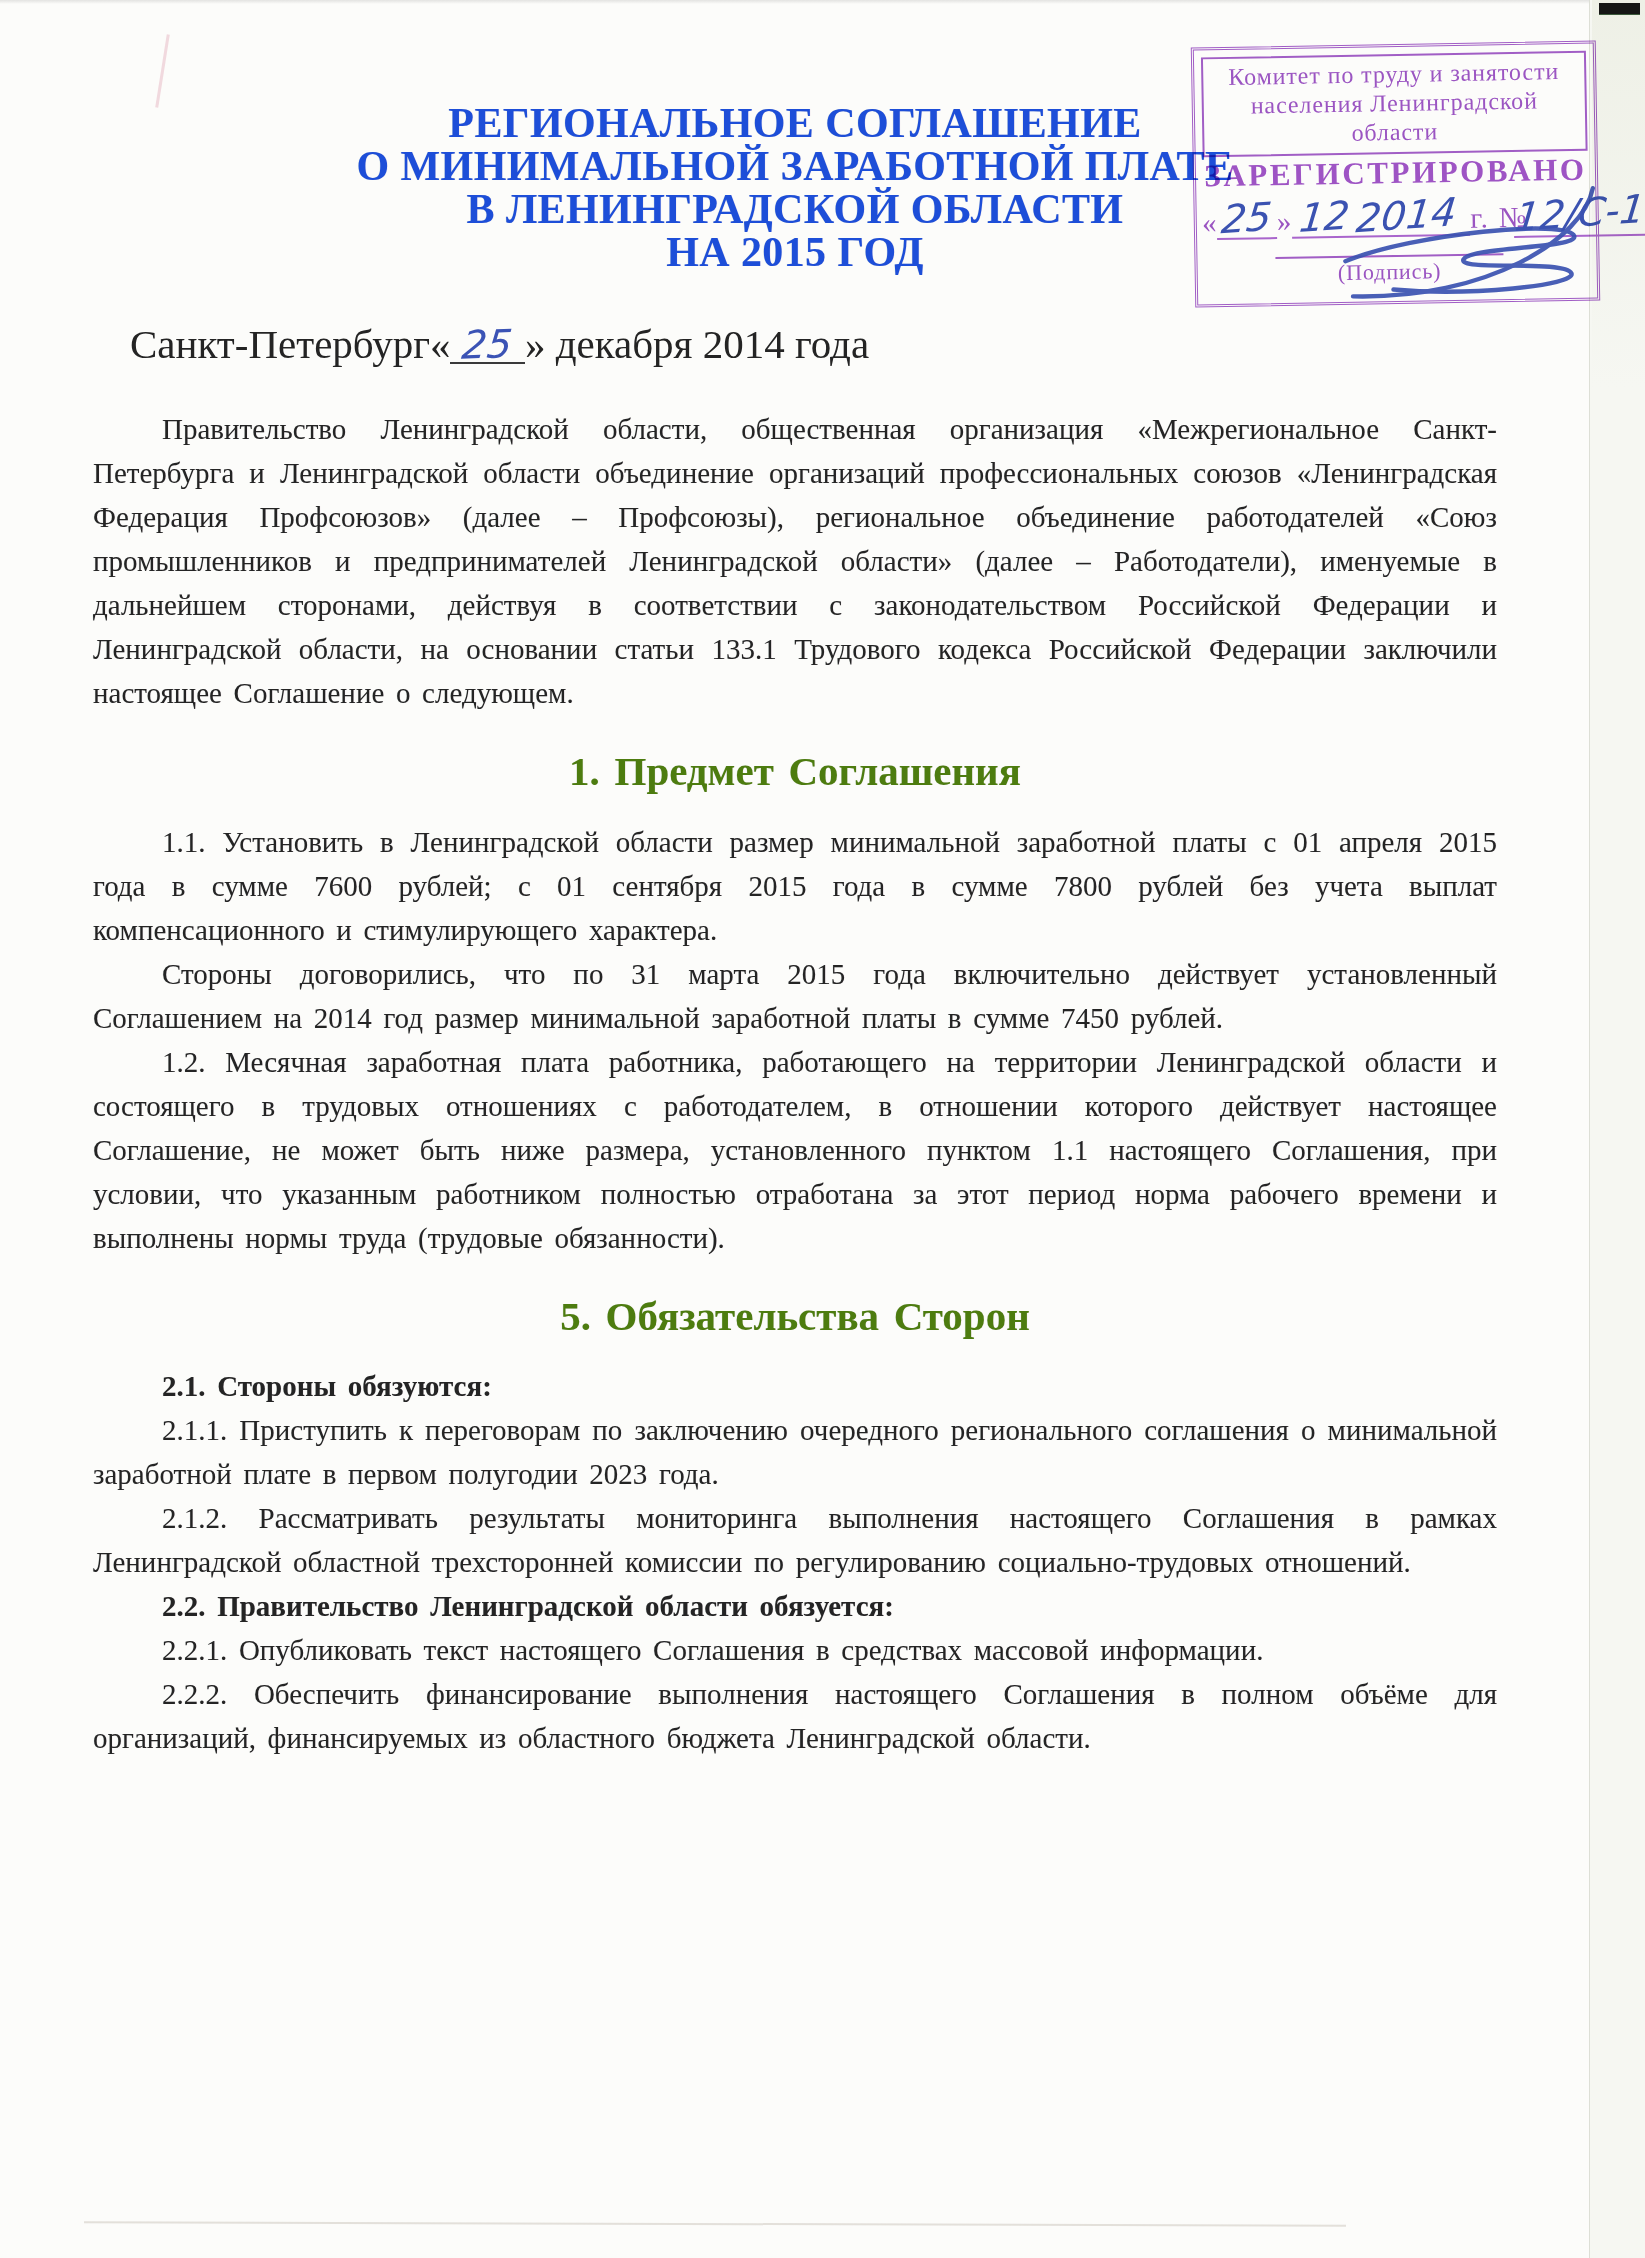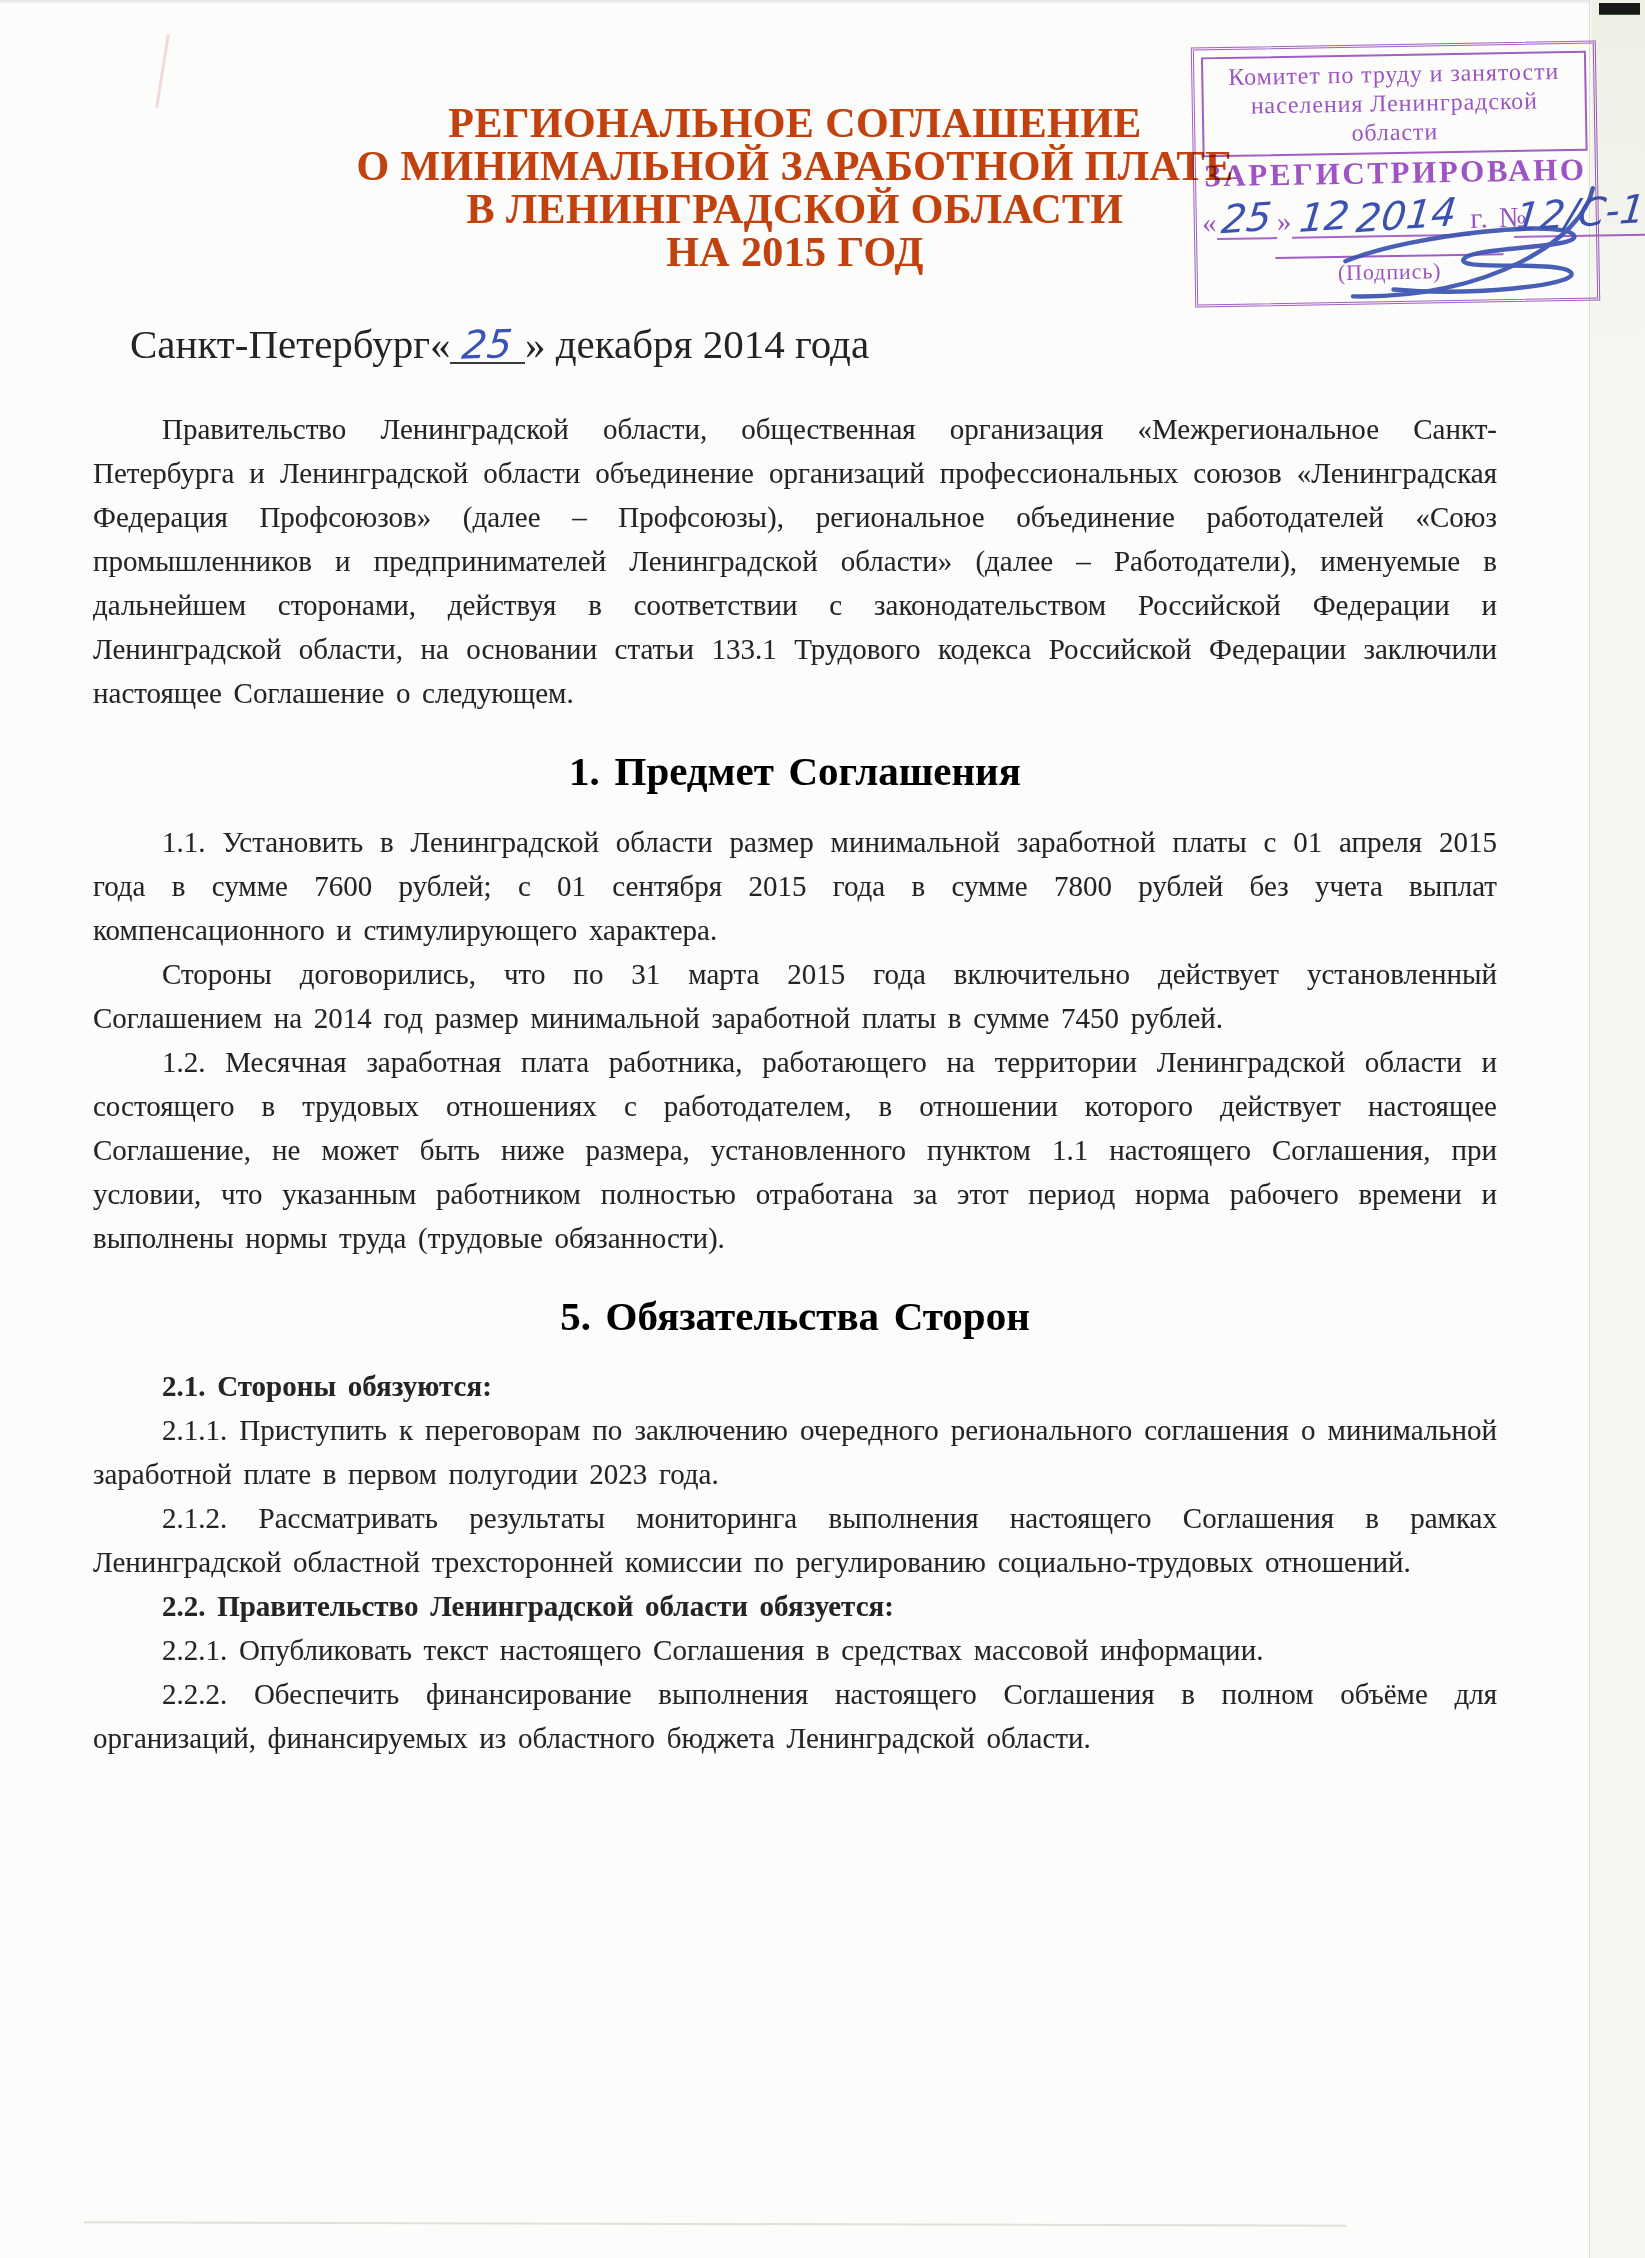"РЕГИОНАЛЬНОЕ СОГЛАШЕНИЕ" .doc-title { color: #c2410c -> #1d4ed8 }
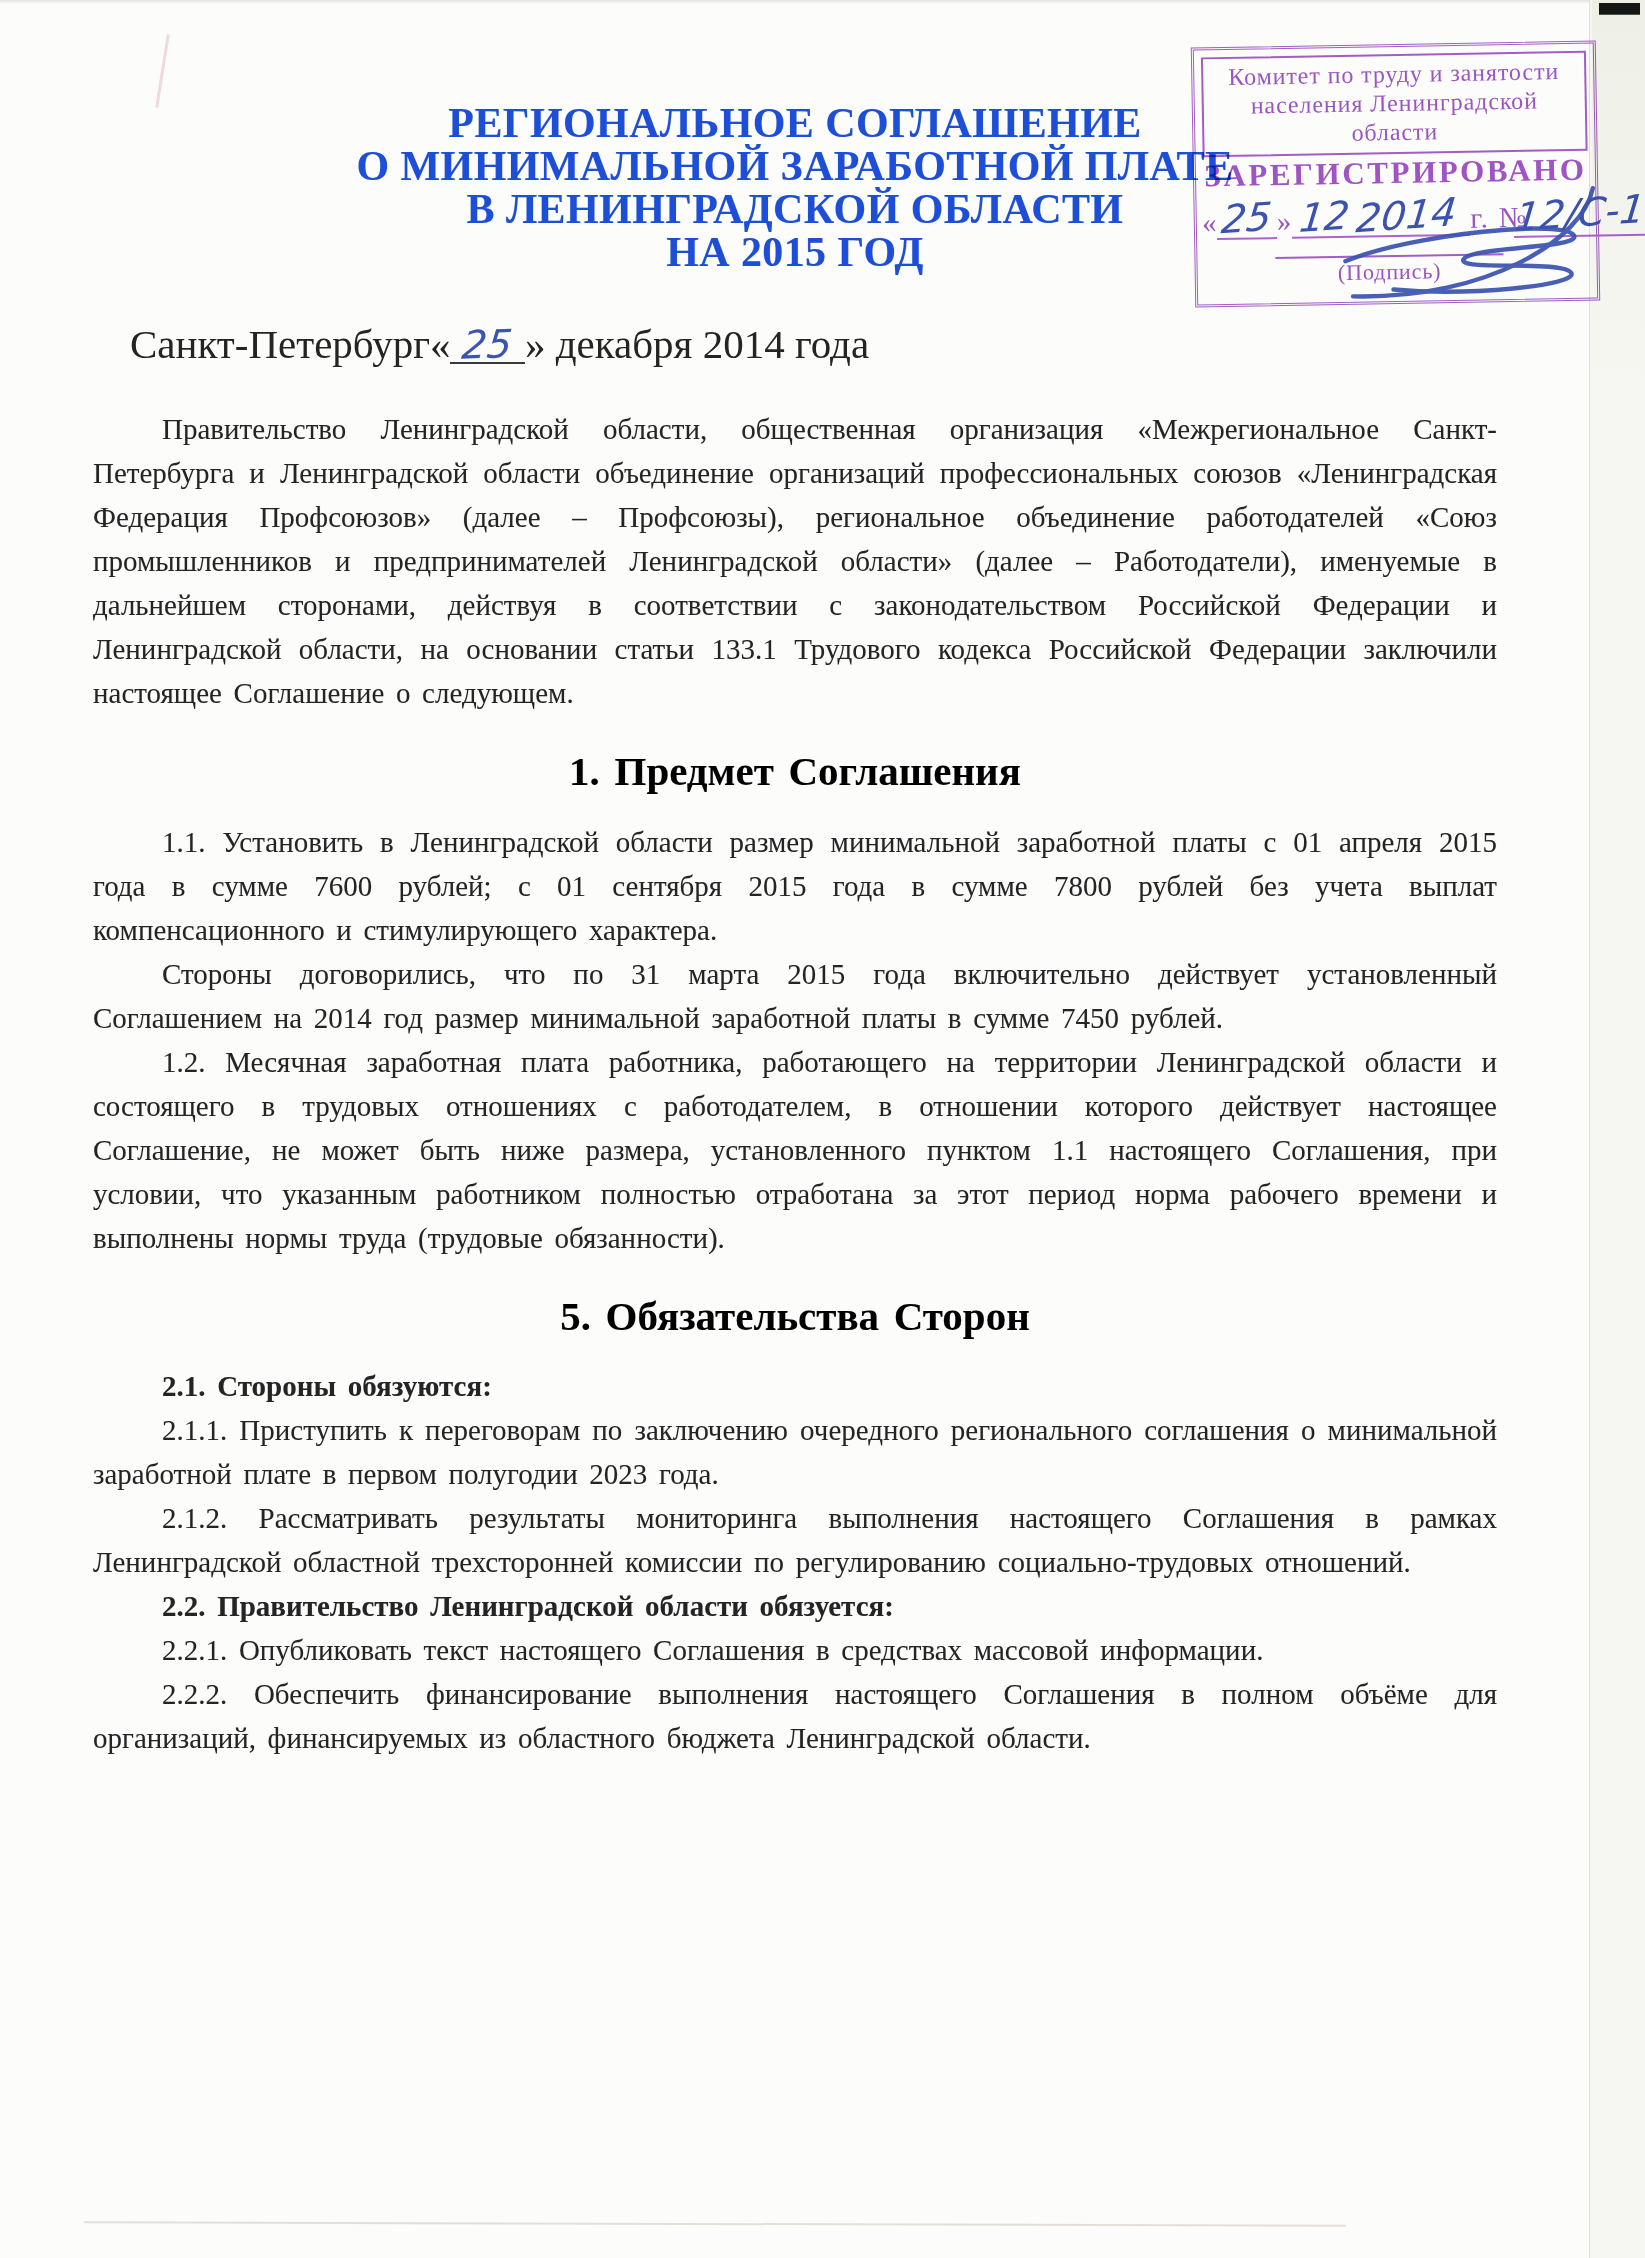"1. Предмет Соглашения" .hsec { color: #000000 -> #4d7c0f }
